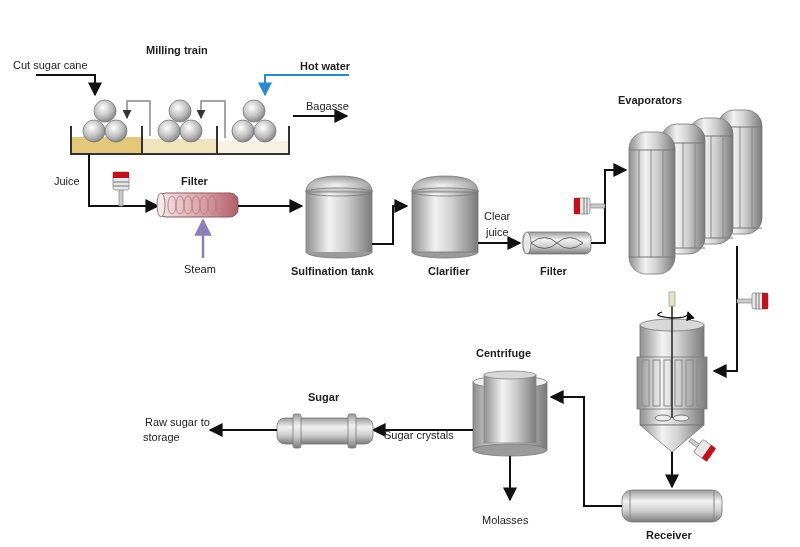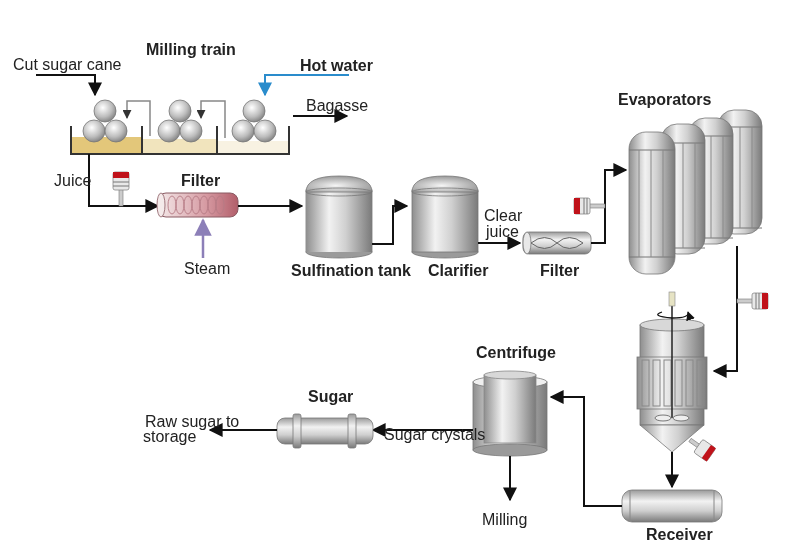"Milling train" .lbl { font-size: 16px -> 11px }
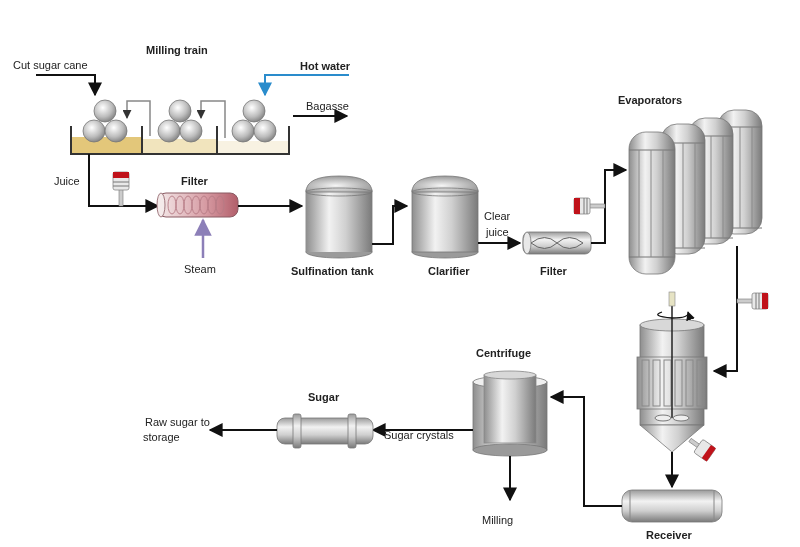"Milling" div.lbl { text: Milling -> Molasses }
